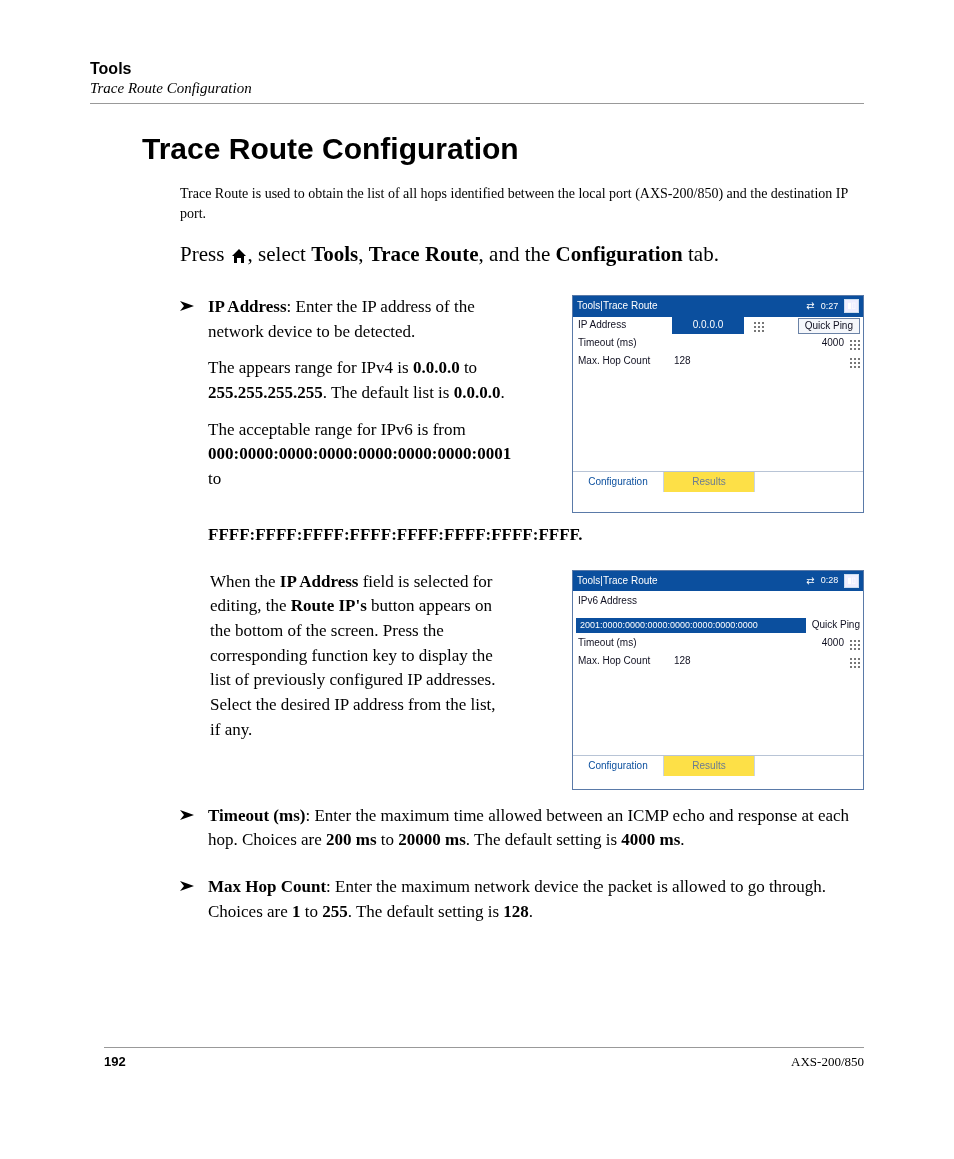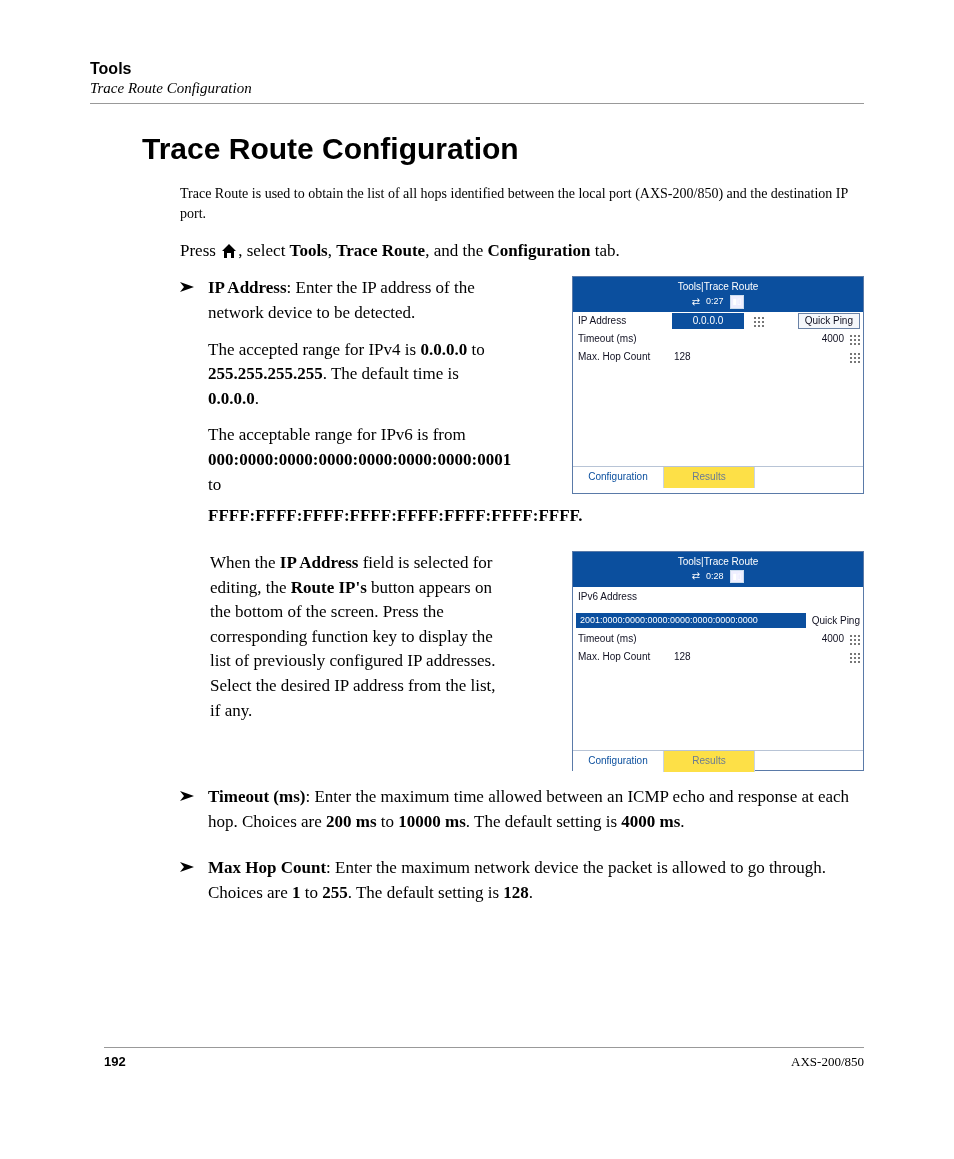"Press , select Tools, Trace" .press-line { font-size: 17px -> 21px; margin: 0 0 10px 90px -> 0 0 23px 90px }
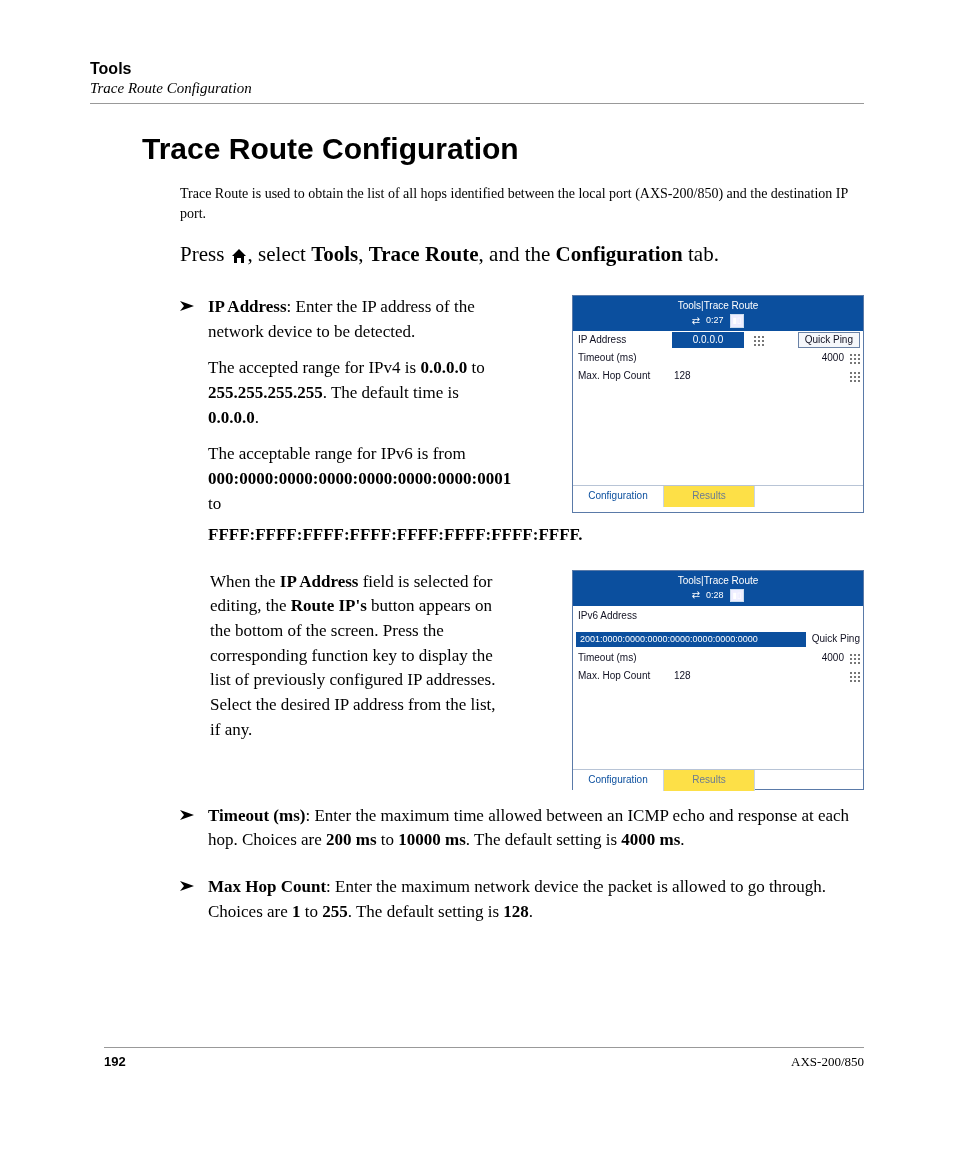"Tools|Trace Route" .shot-title { flex-direction: column -> none }
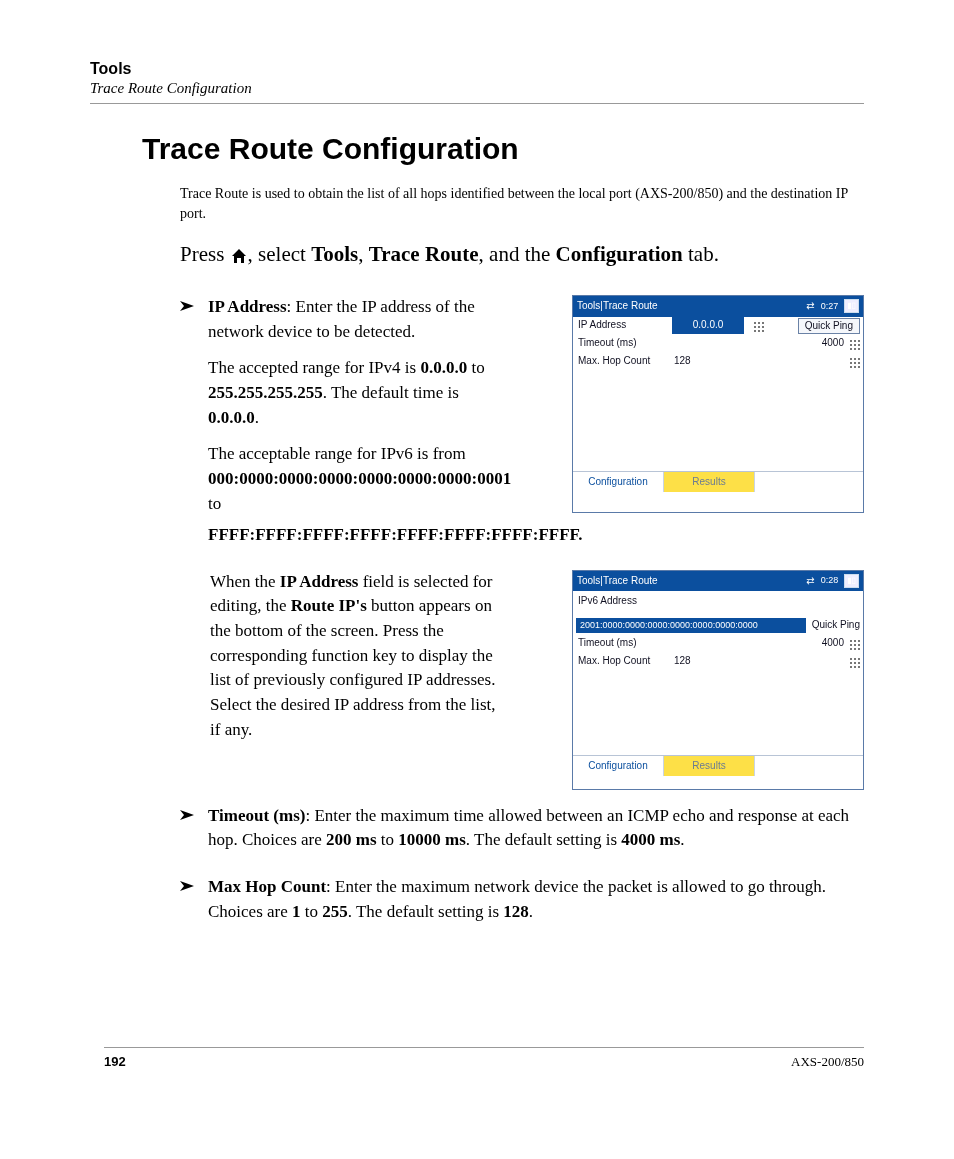"The accepted range for IPv4" span { text: accepted -> appears }
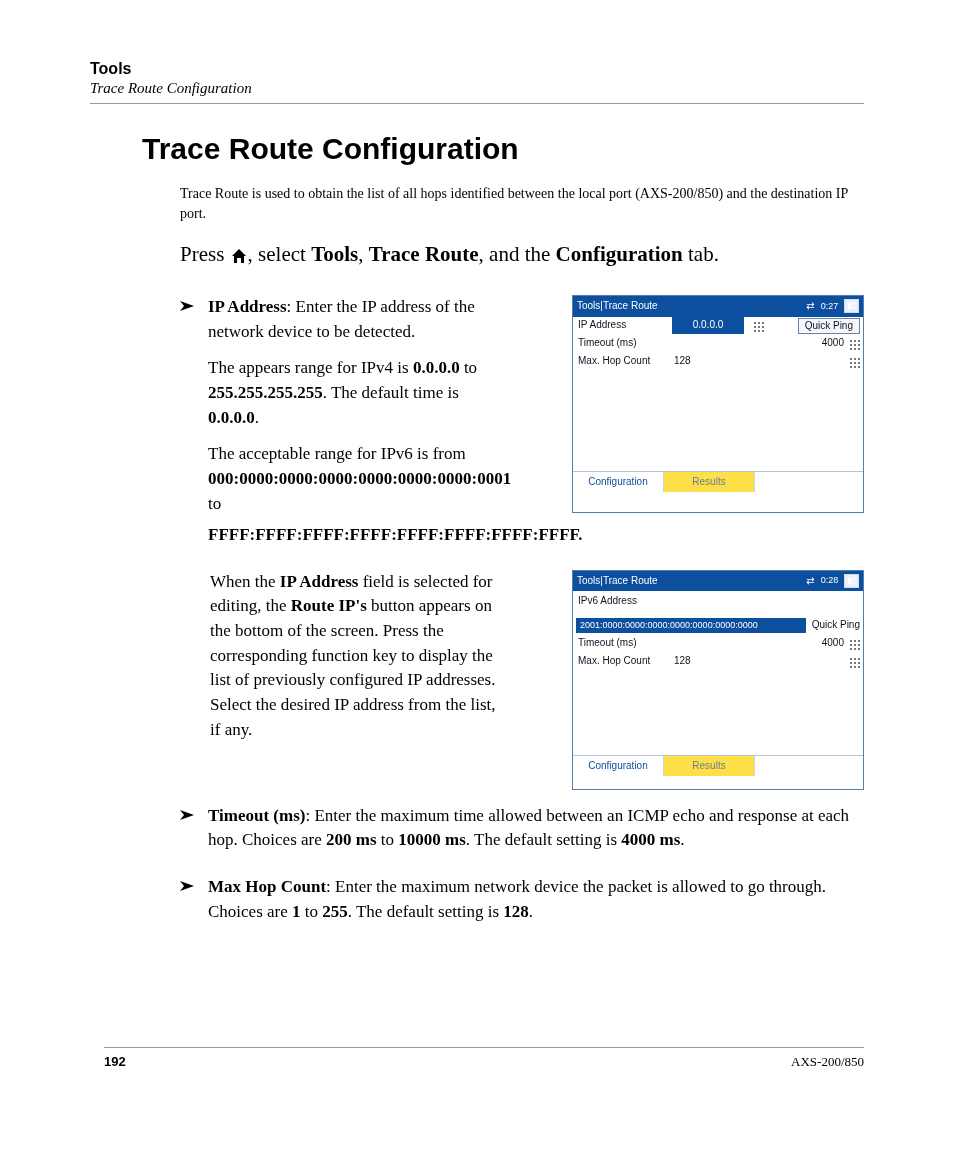". The default time is" span { text: time -> list }
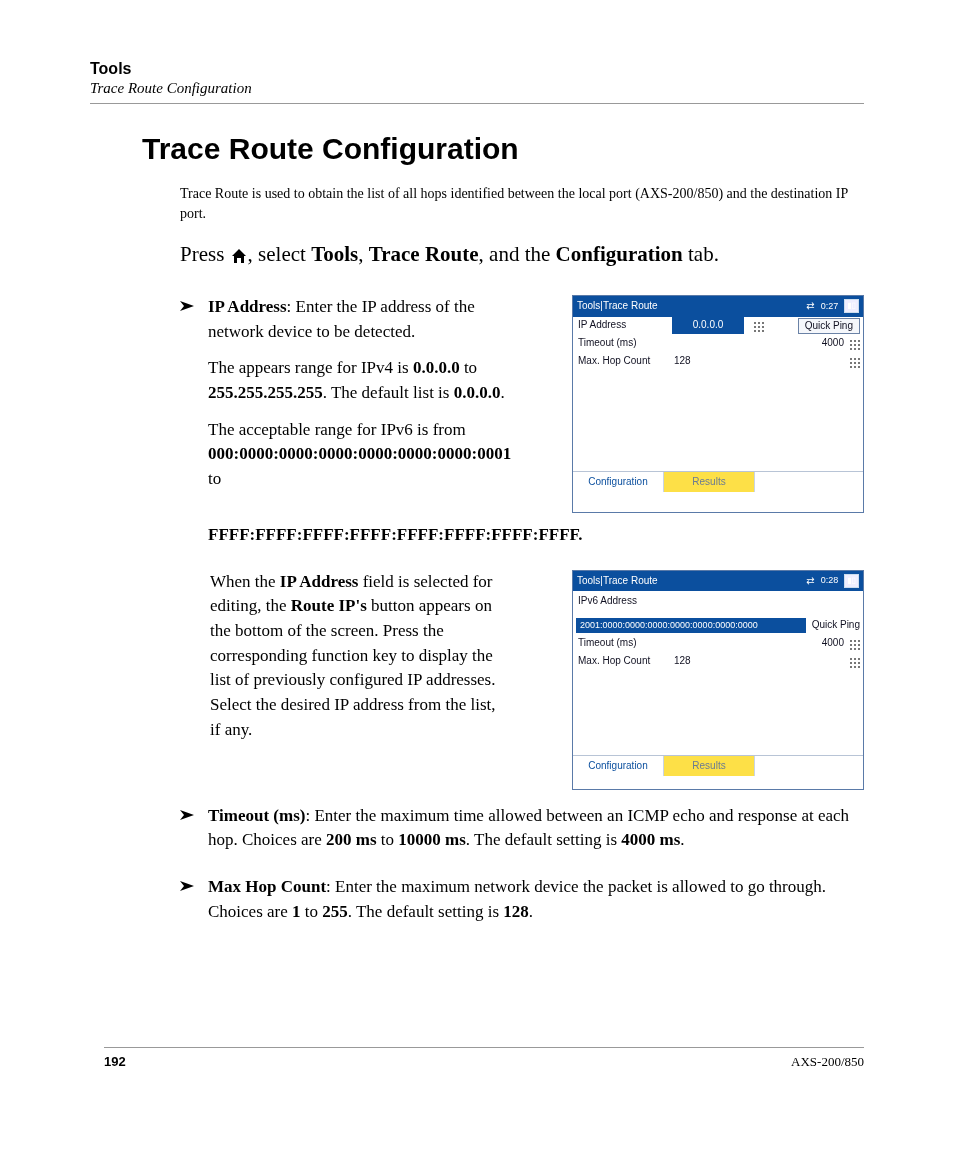"10000 ms" b { text: 10000 -> 20000 }
